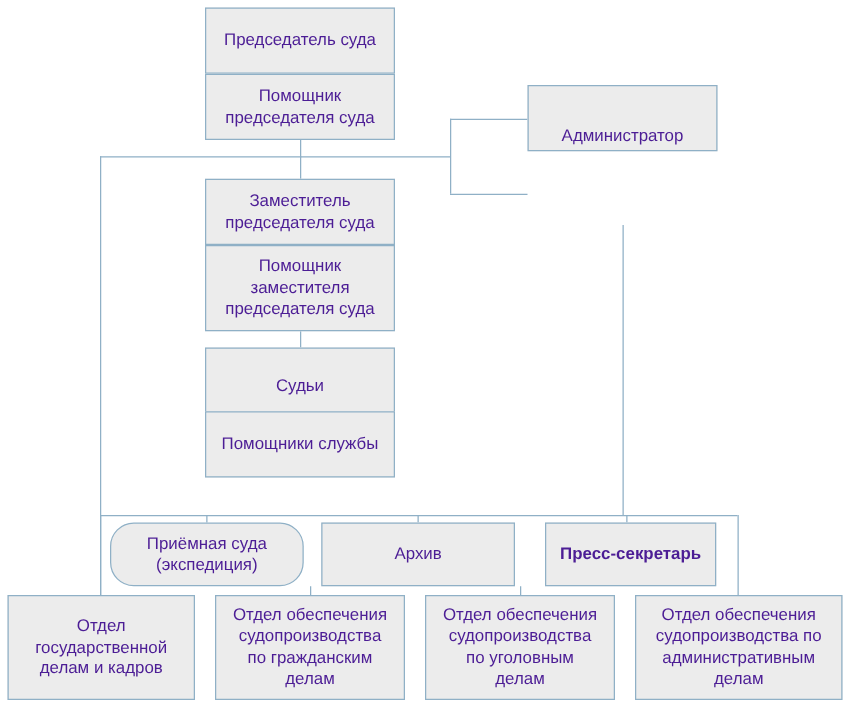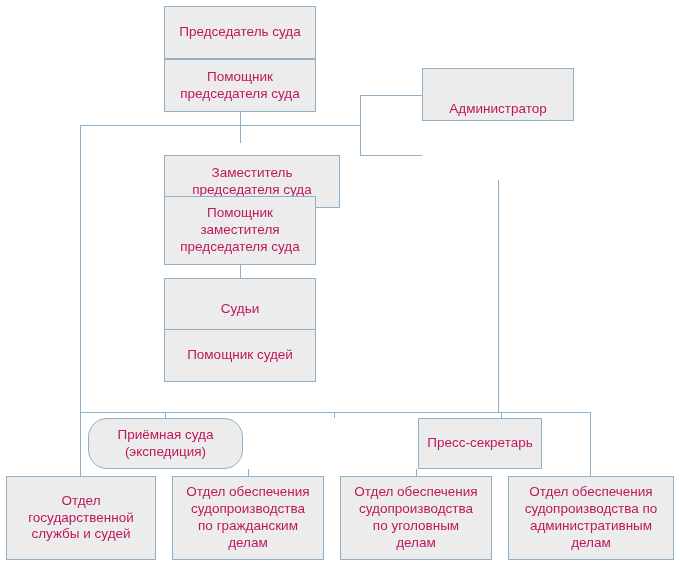"Председатель суда" .node { color: #be185d -> #4c1d95 }
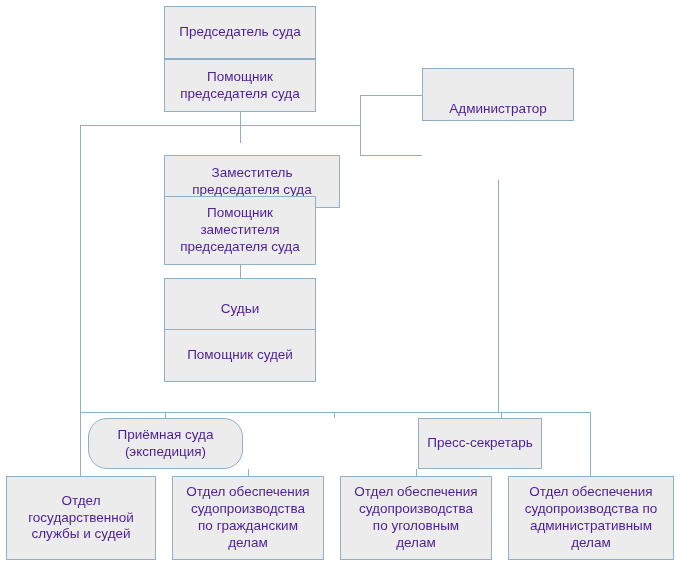"Заместитель" div.node { margin-top: 12px -> none; width: 176px -> 152px }
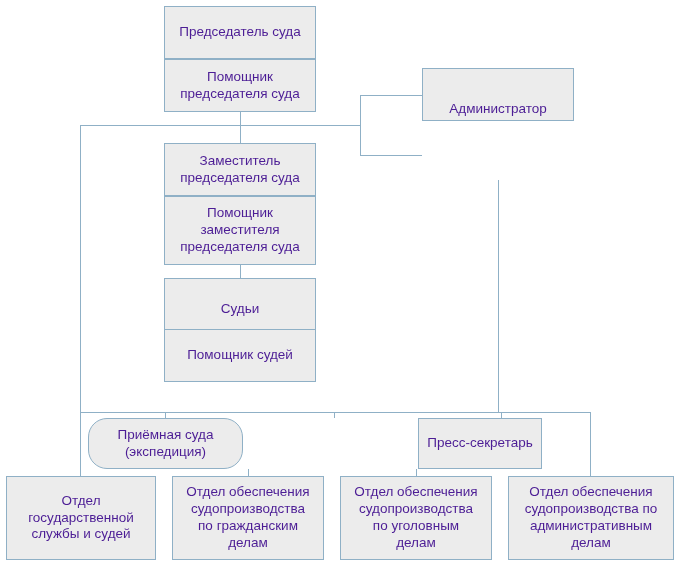"Помощник судей" span.node-label { text: Помощник судей -> Помощники службы }
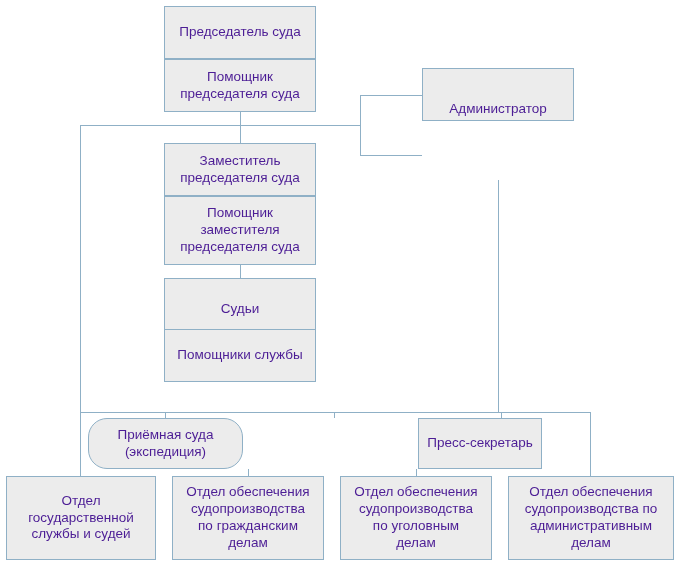"Архив" div.node { html: none -> <div> <span>Архив</span> </div> }
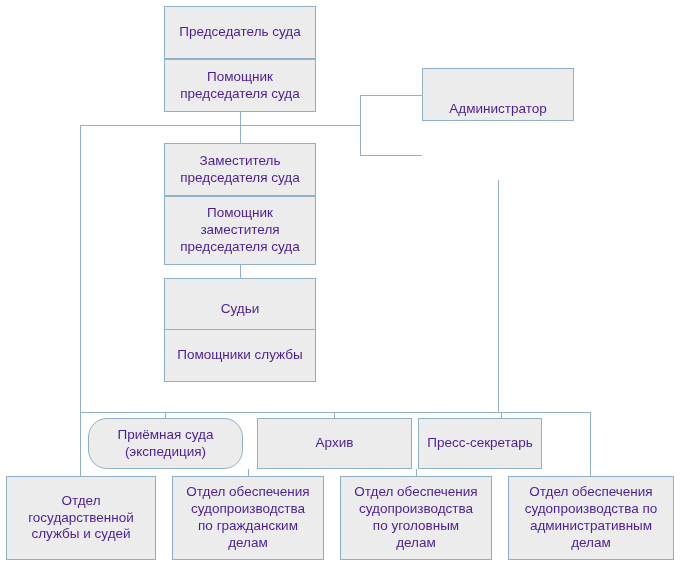"Пресс-секретарь" div.node { font-weight: none -> bold; left: 418px -> 436px; width: 124px -> 137px }
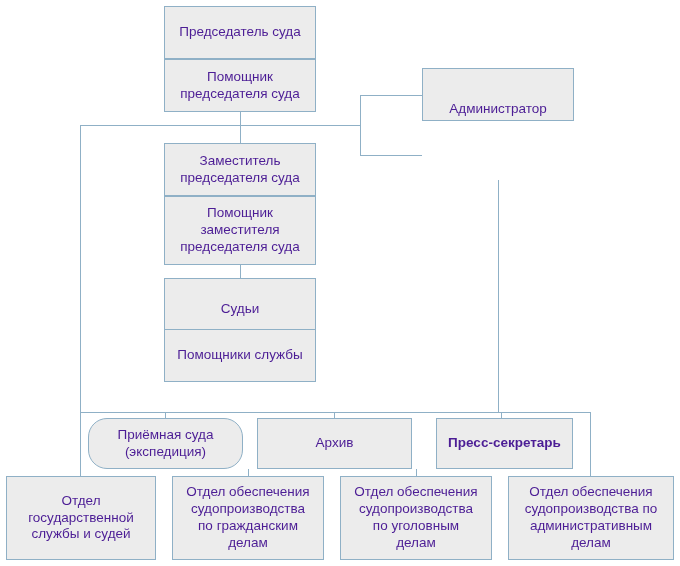"Отдел" span.node-label { text: службы и судей -> делам и кадров }
